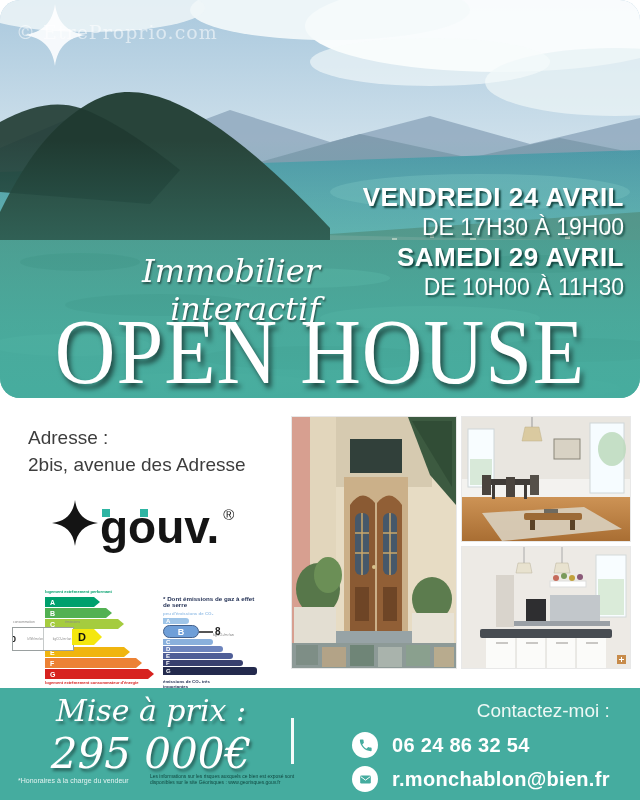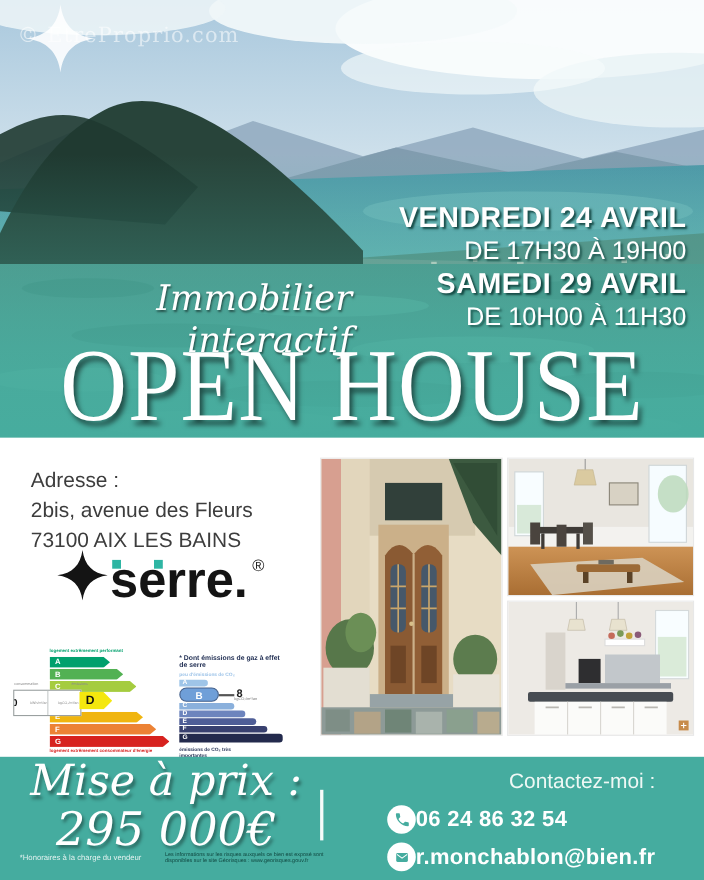"© EtreProprio.com" .hero { border-radius: none -> 20px }
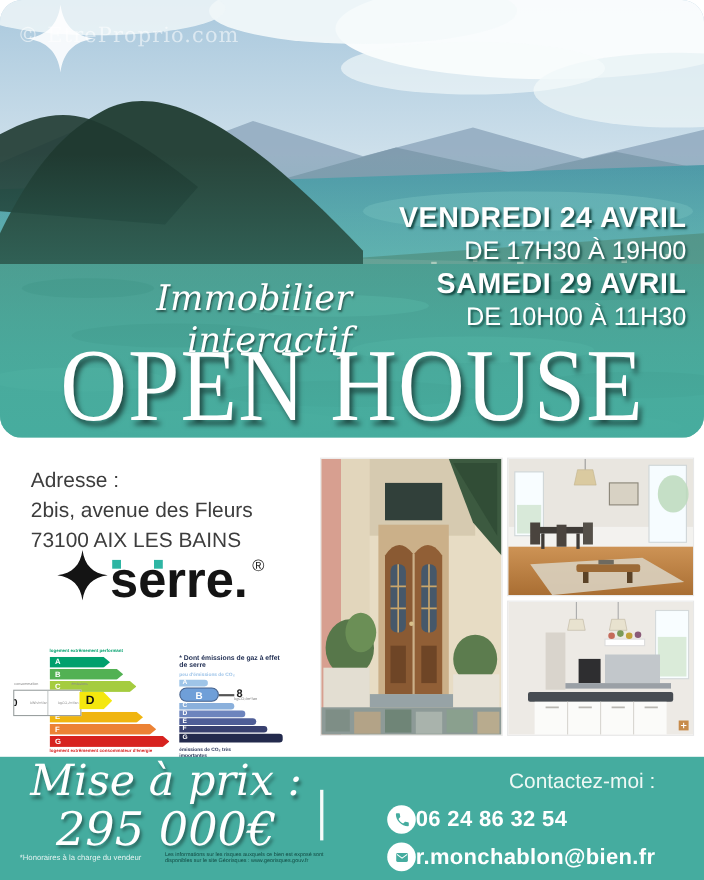"2bis, avenue des Fleurs" div { text: Fleurs -> Adresse }
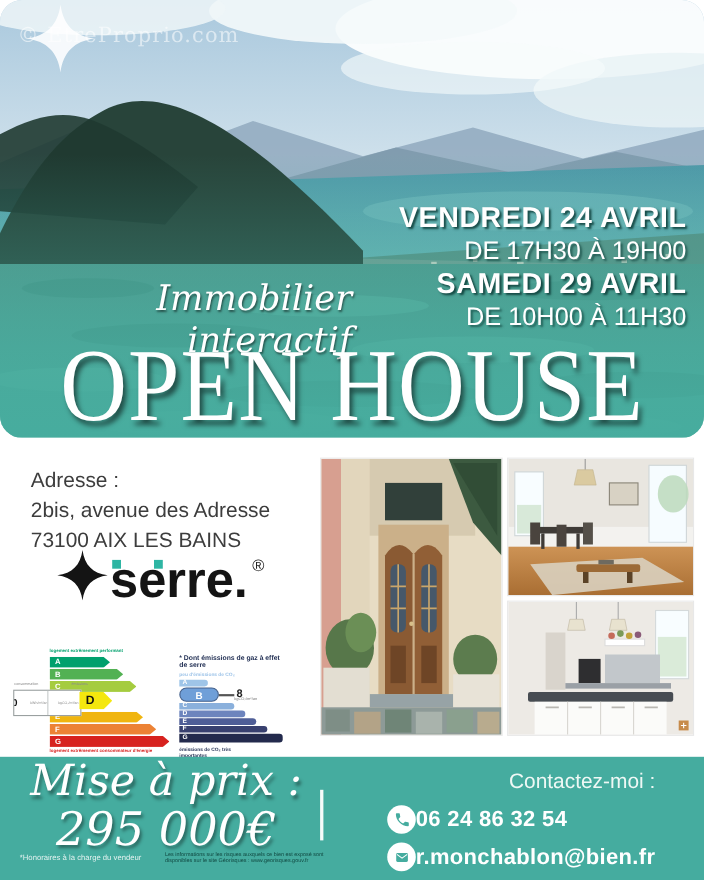"73100 AIX LES BAINS" div { html: <div>73100 AIX LES BAINS</div> -> none }
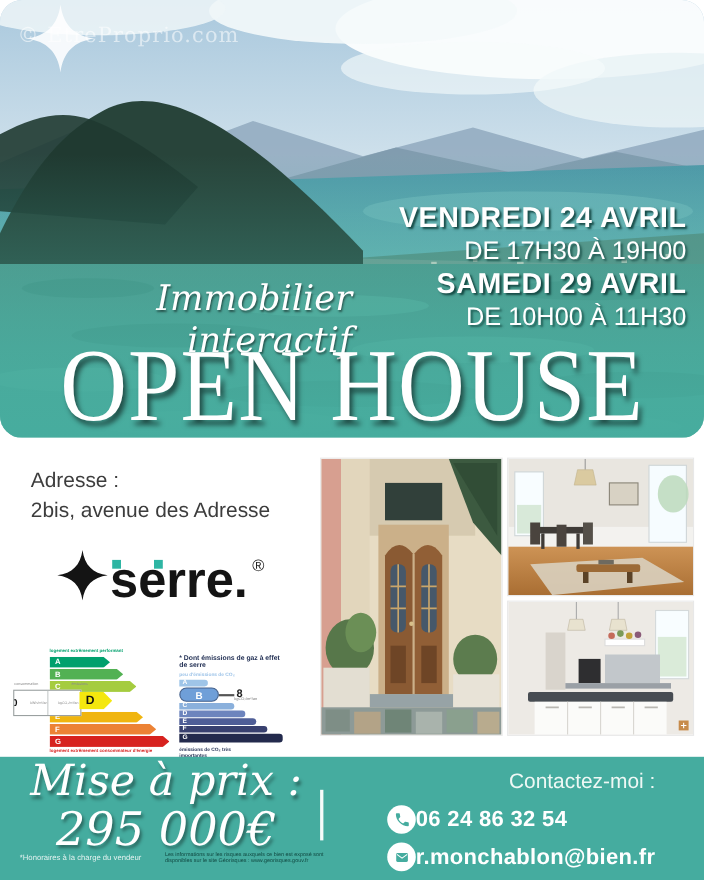"serre." span { text: serre -> gouv }
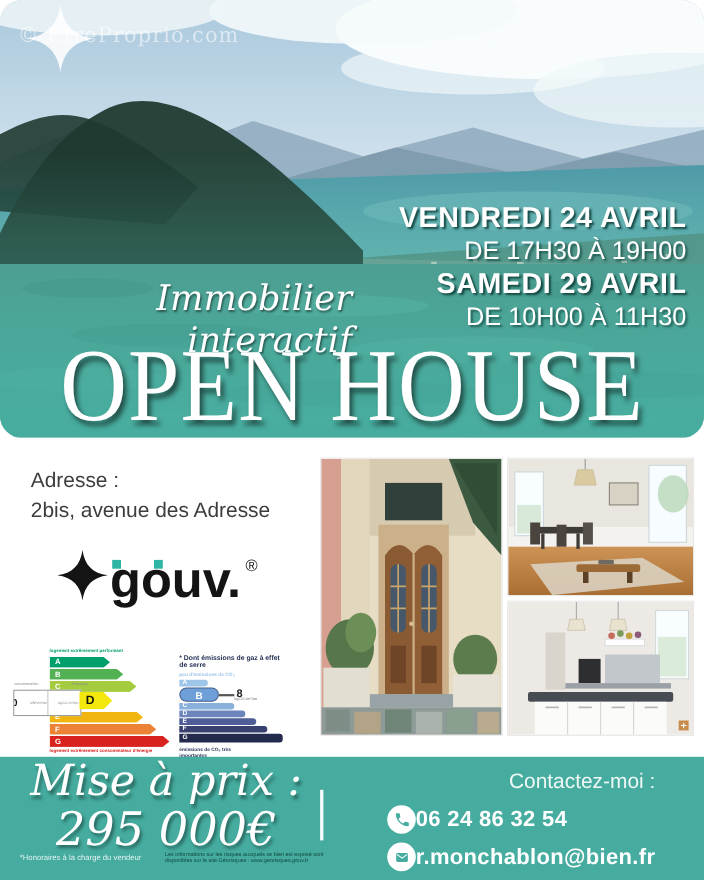"Mise à prix :" .price-label { font-size: 39px -> 30px }
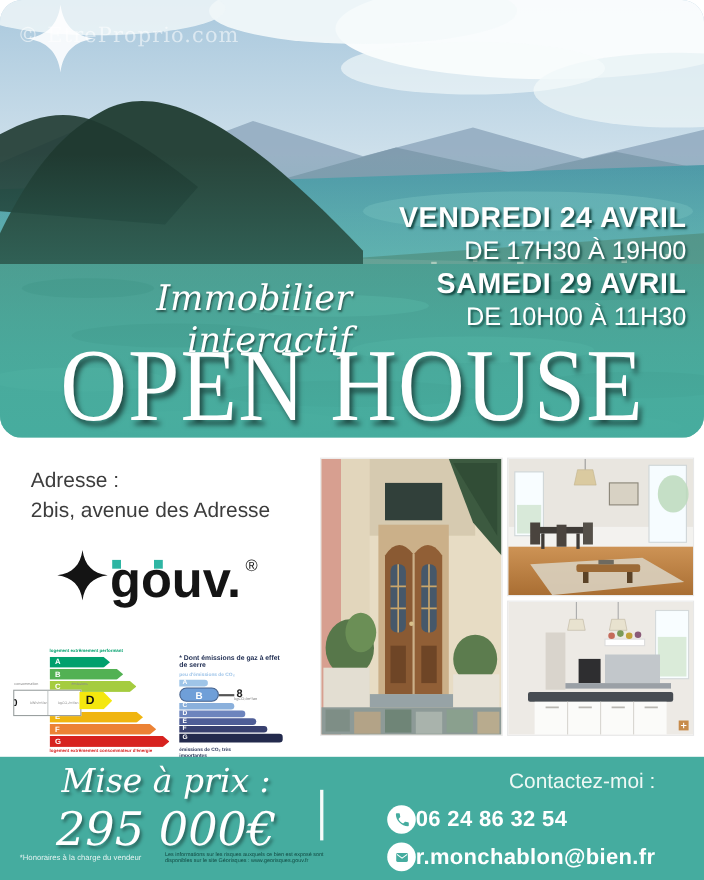"06 24 86 32 54" .contact-row { gap: none -> 14px }
